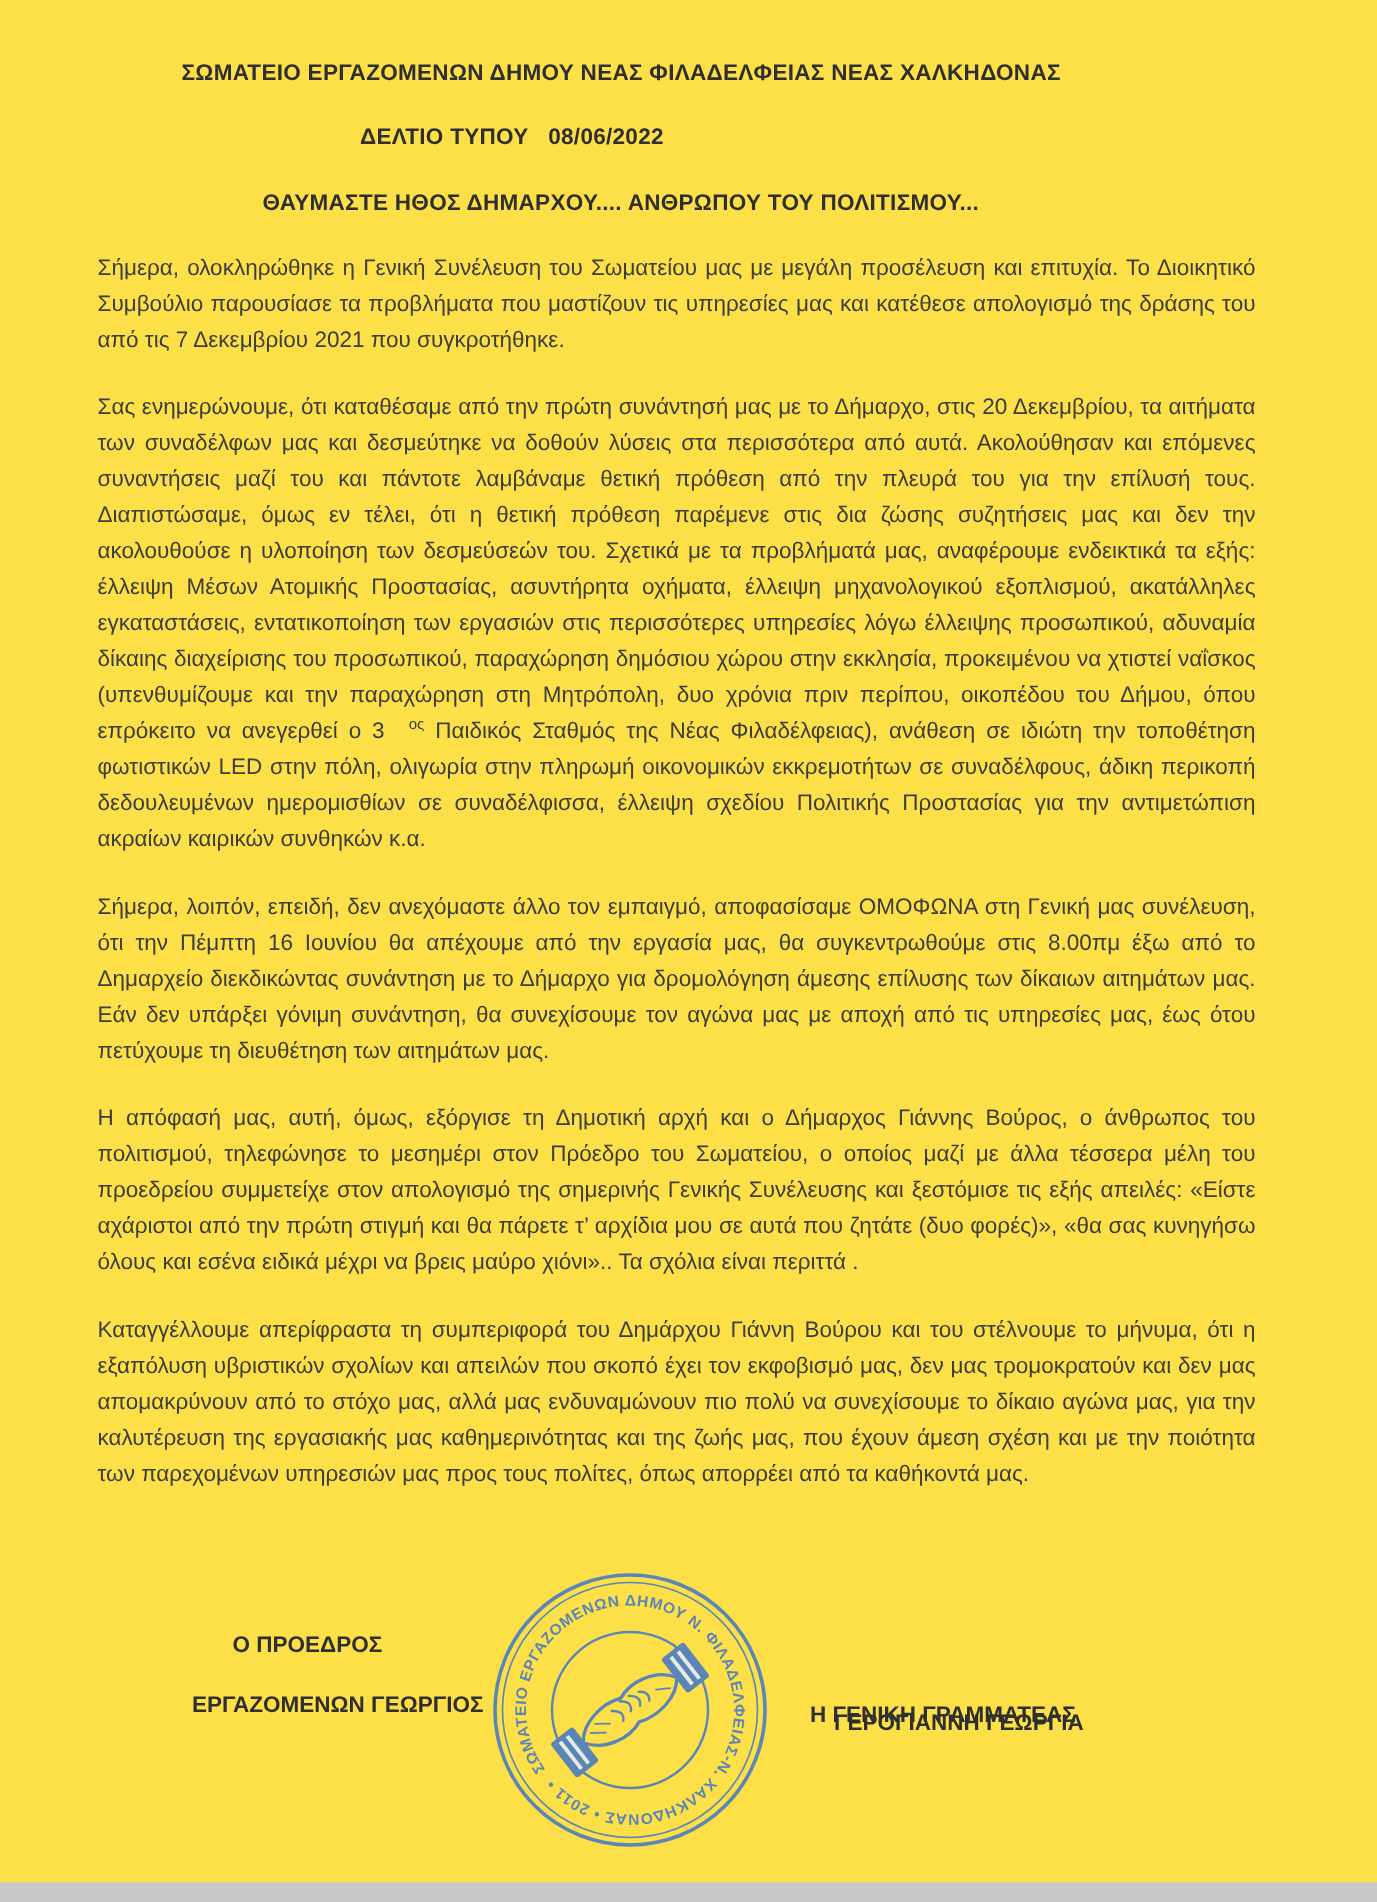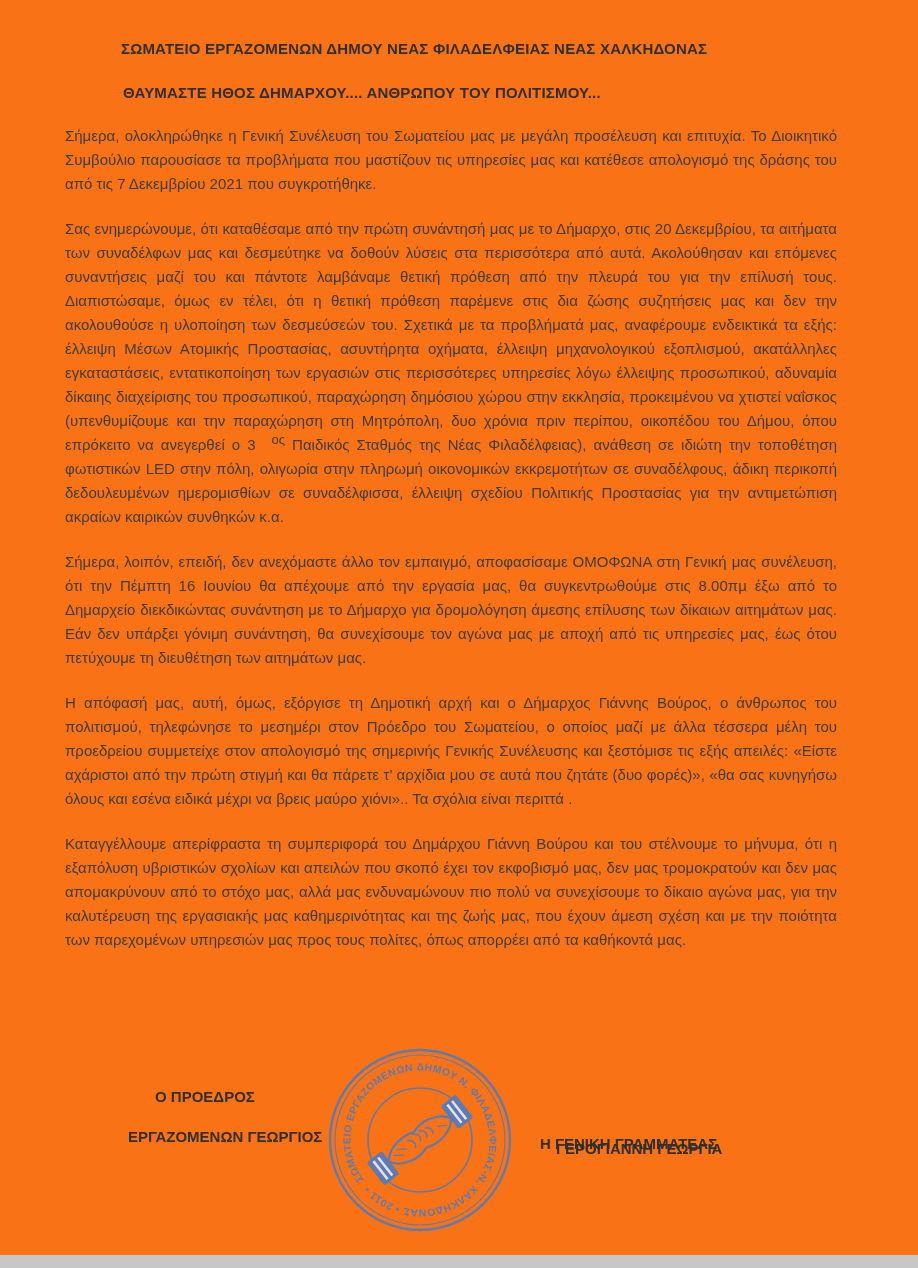"ΣΩΜΑΤΕΙΟ ΕΡΓΑΖΟΜΕΝΩΝ ΔΗΜΟΥ ΝΕΑΣ" .page { background: #f97316 -> #fde047 }
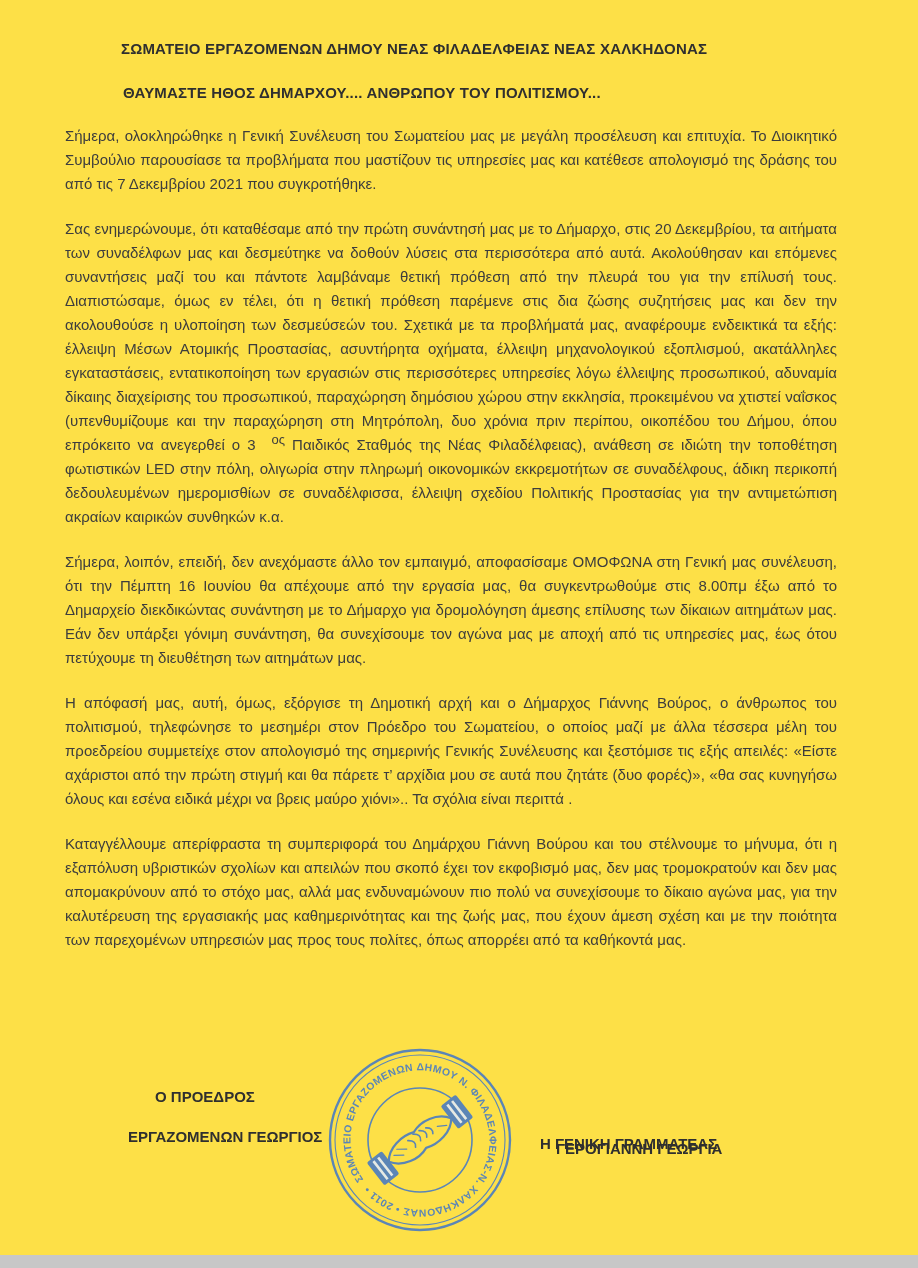"ΔΕΛΤΙΟ ΤΥΠΟΥ 08/06/2022" div.h { html: none -> <div>ΔΕΛΤΙΟ ΤΥΠΟΥ 08/06/2022</div> }
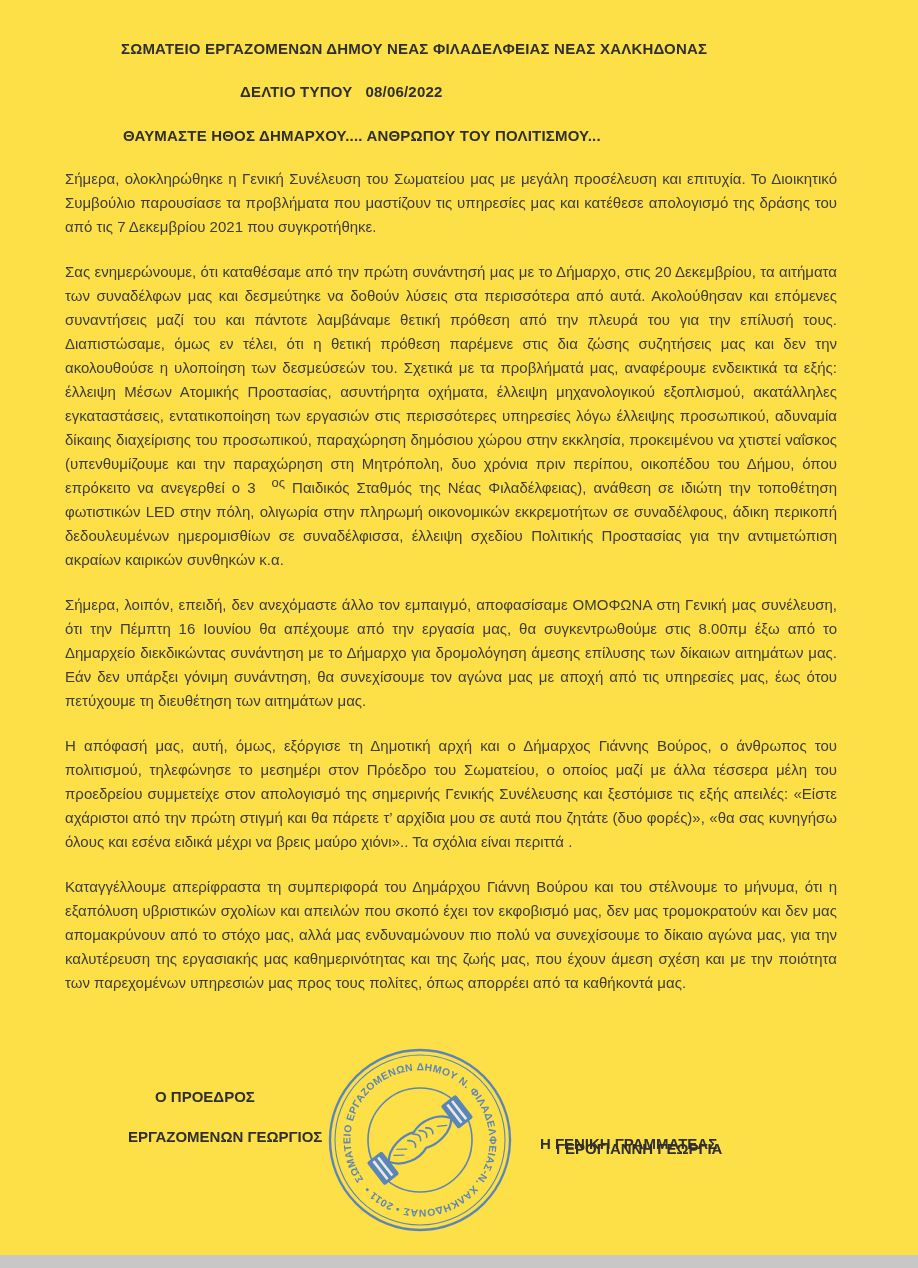"ΘΑΥΜΑΣΤΕ ΗΘΟΣ ΔΗΜΑΡΧΟΥ.... ΑΝΘΡΩΠΟΥ ΤΟΥ" .h-subj { margin-left: 58px -> 110px }
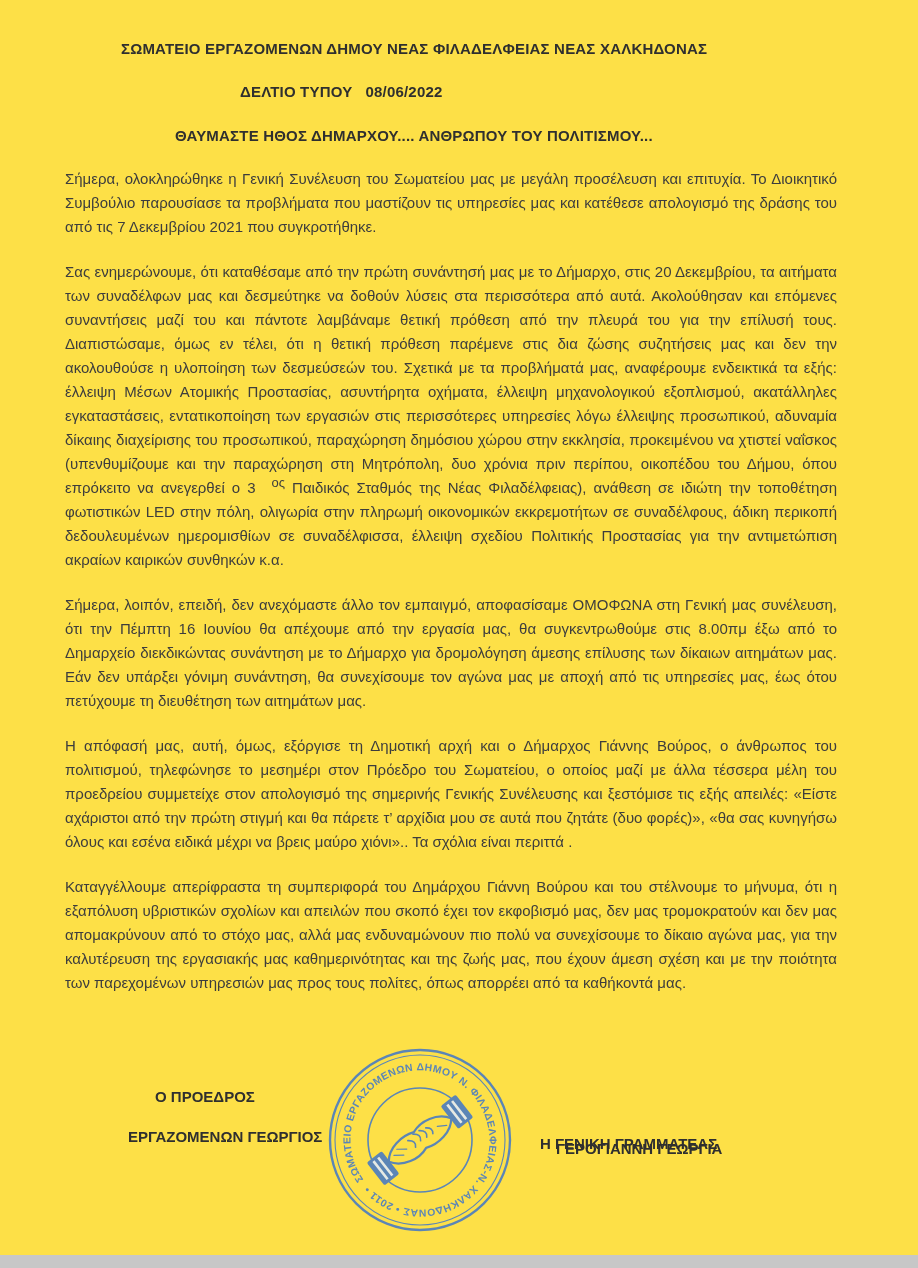"ος" sup.ord { font-size: 13px -> 10px }
